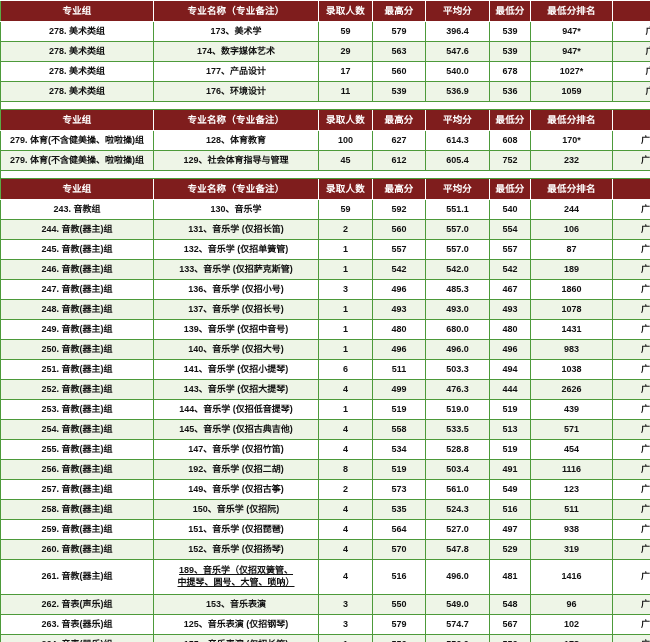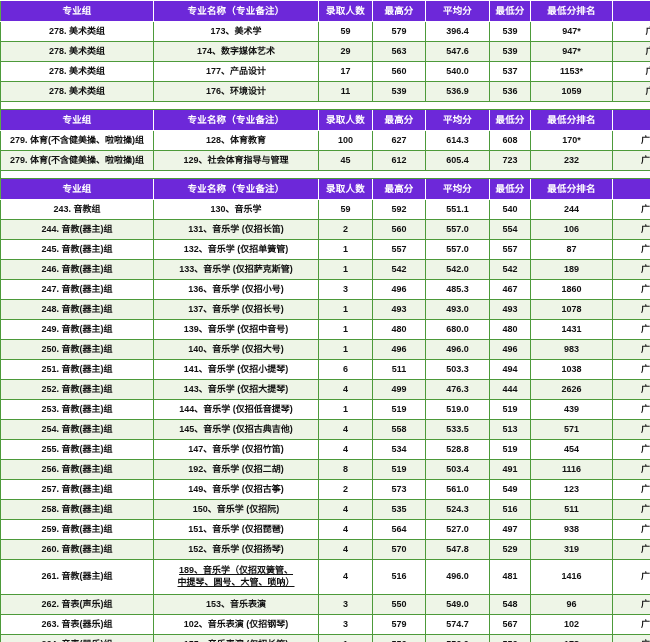"专业组" tr.header-row th { background: #6d28d9 -> #7f1d1d }
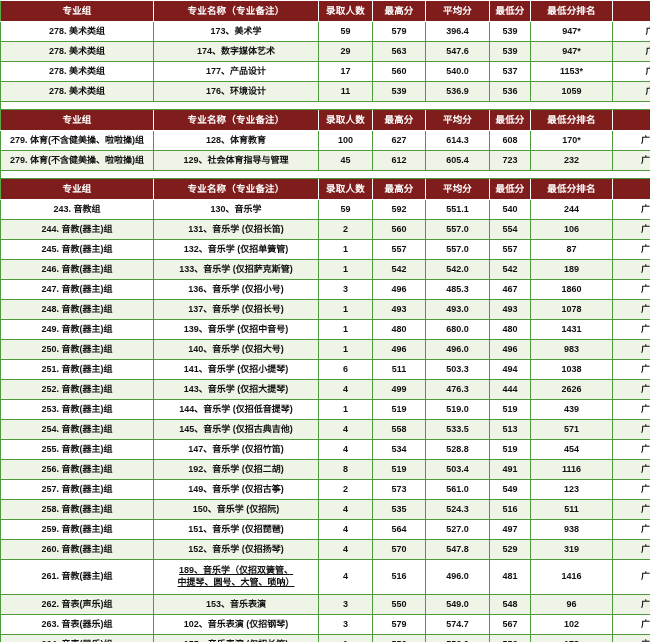"537" td.num { text: 537 -> 678 }
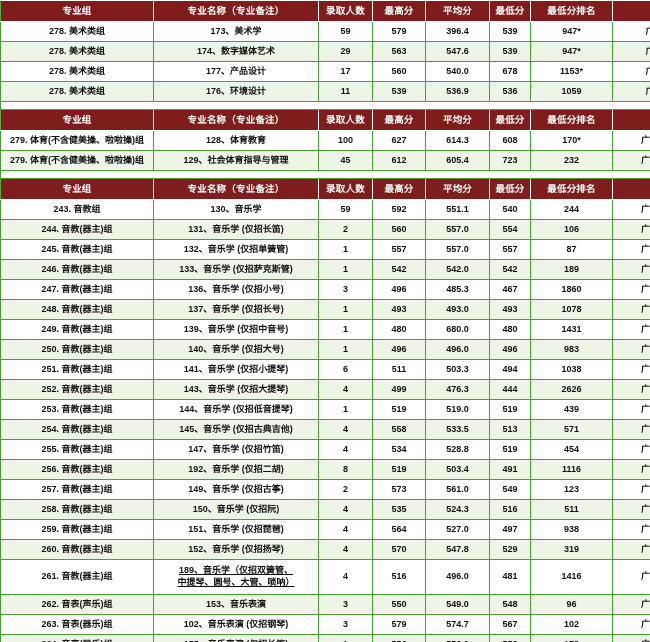"1153*" td.num { text: 1153 -> 1027 }
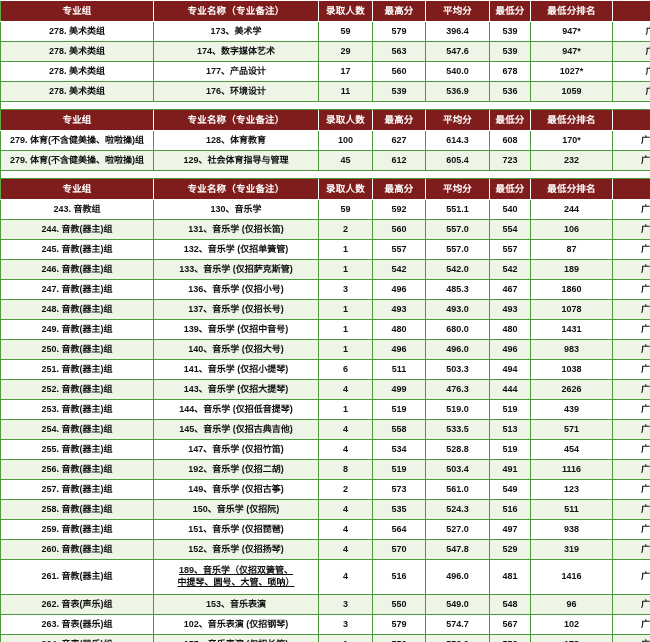"723" td.num { text: 723 -> 752 }
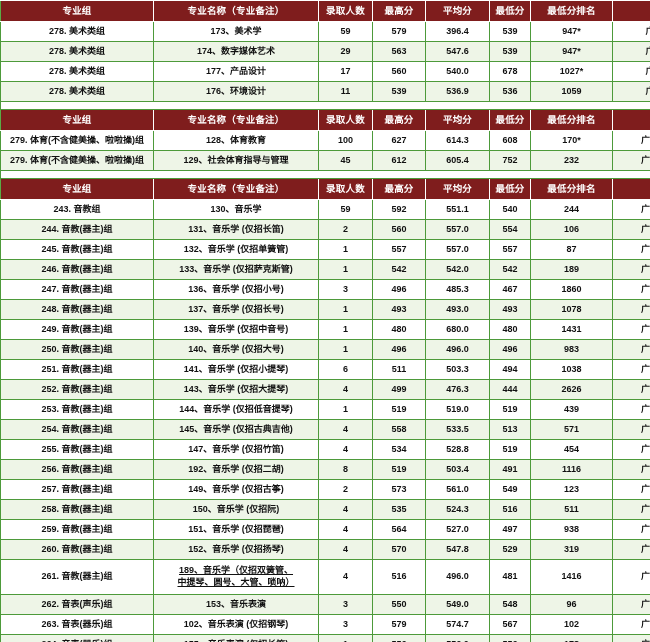"102、音乐表演 (仅招钢琴)" td { text: 102 -> 125 }
